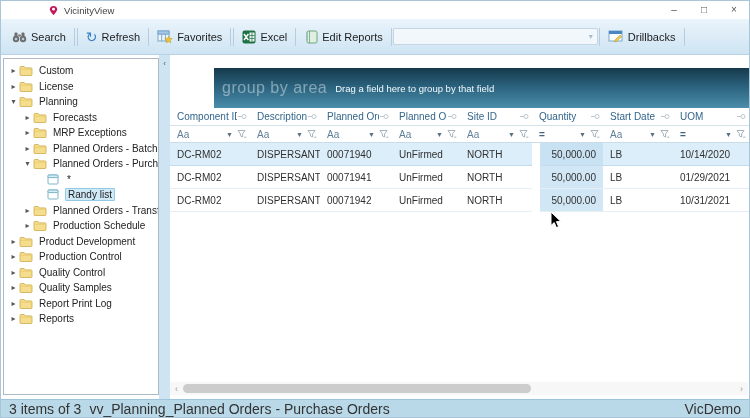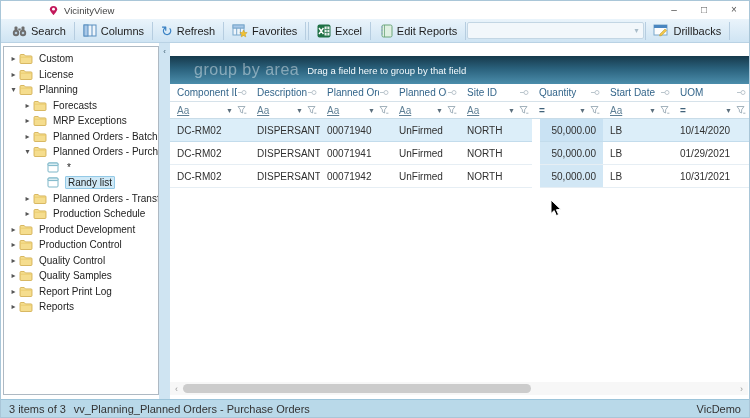"Search" .toolbar { height: 24px -> 36px }
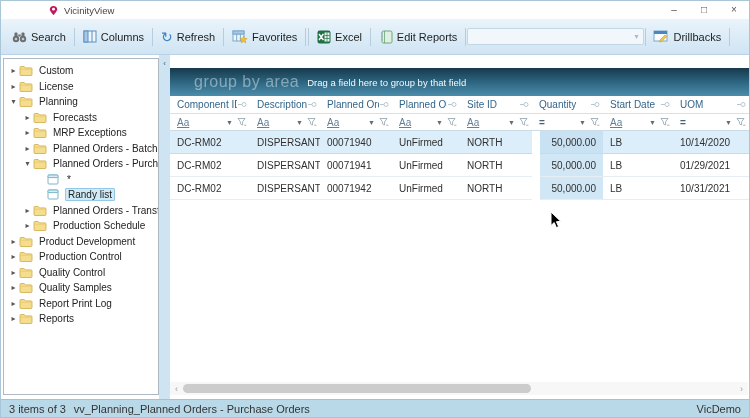"Columns" div.tb-btn { html: <div> <svg> <rect></rect> <rect></rect> <line></line> </svg> <span>Columns</span> </div> -> none }
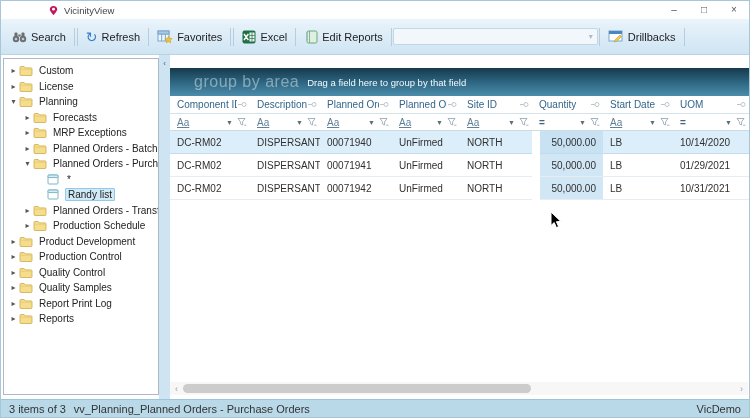"group by area" .groupby { height: 28px -> 40px; margin-left: none -> 44px; padding-left: 24px -> 8px }
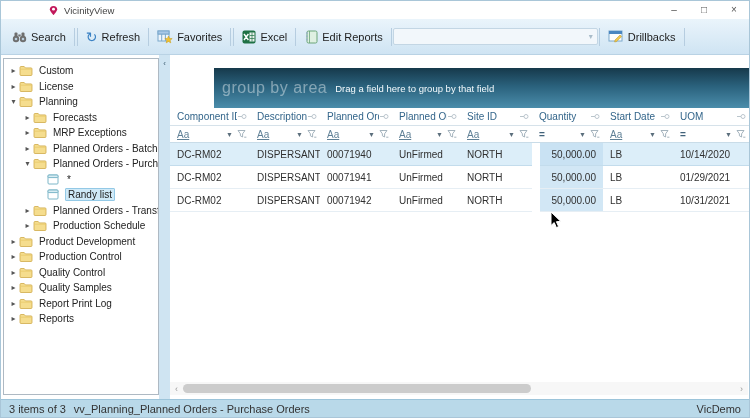"Aa" .flt-glyph.txt { text-decoration: underline -> none }
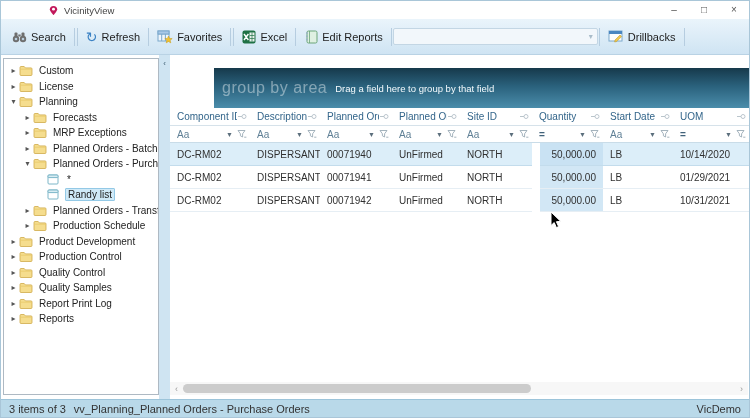"3 items of 3" .statusbar { font-size: 11px -> 14px }
